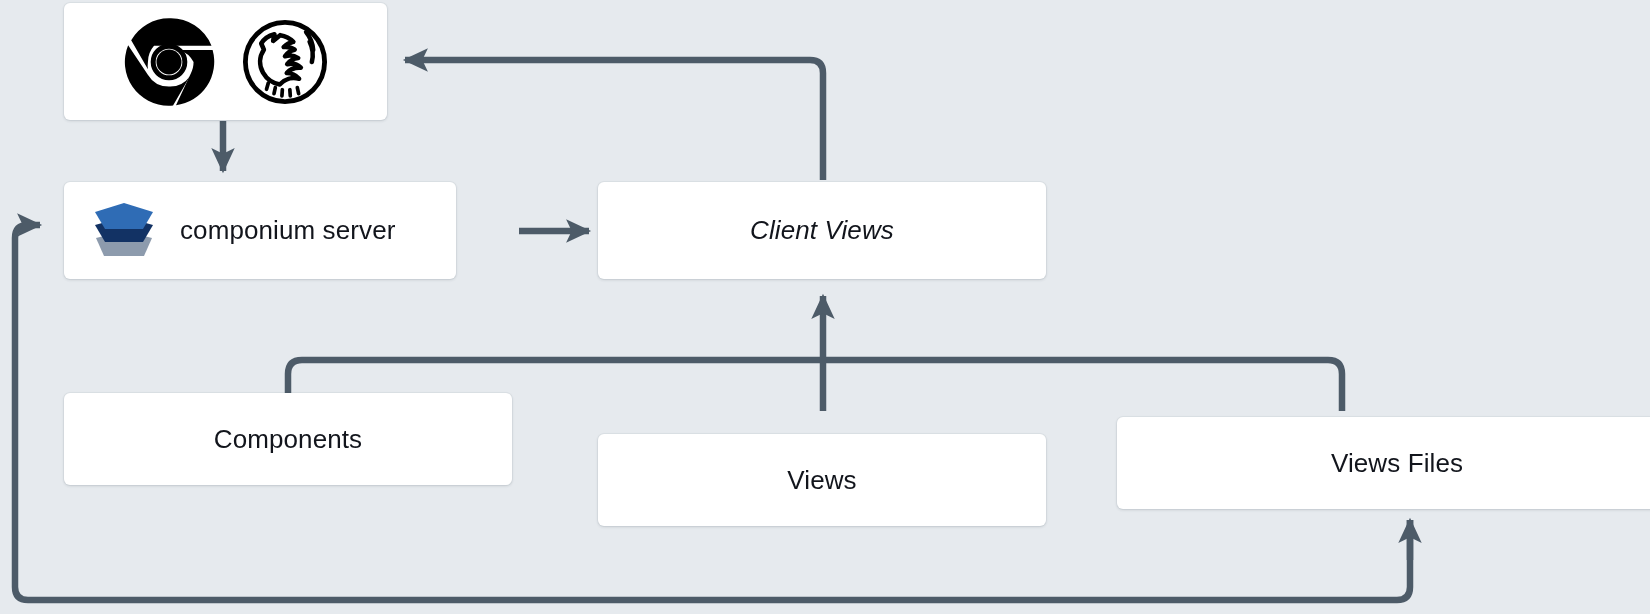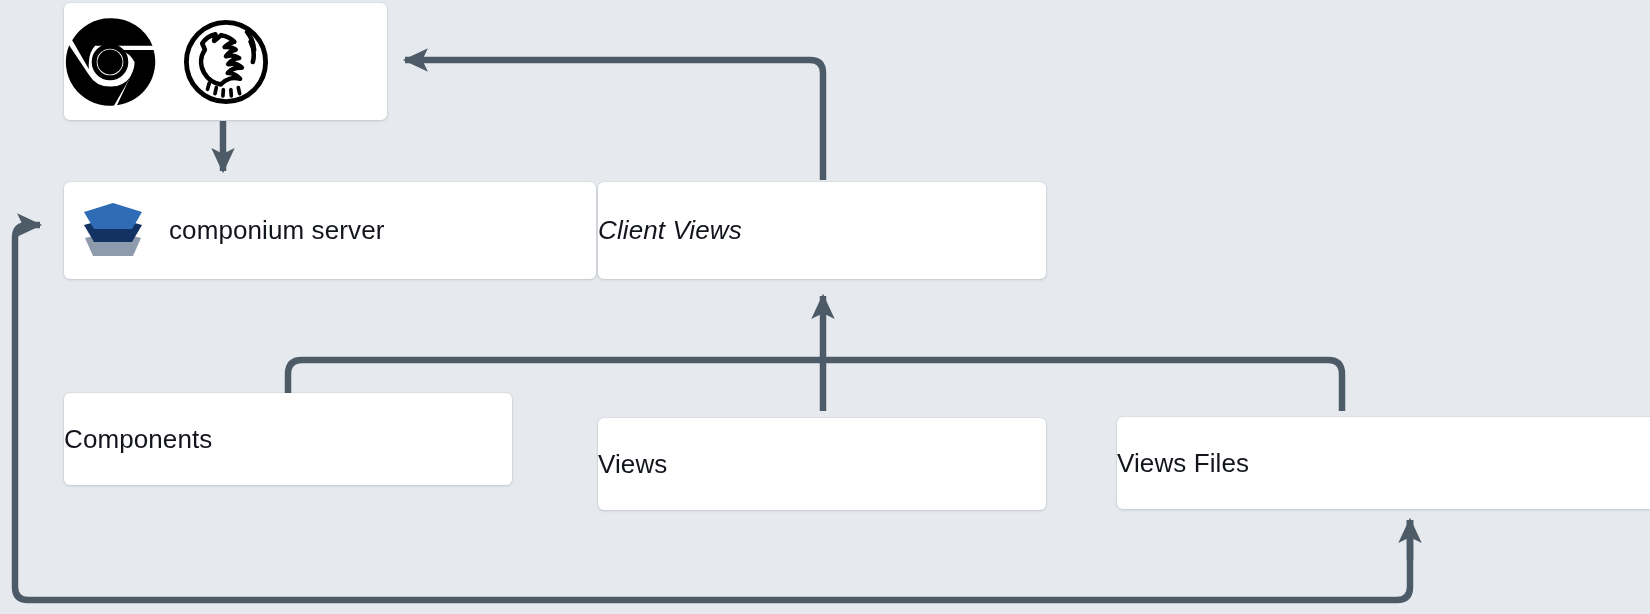"componium server" #node-server { padding-left: 17px -> 28px; width: 532px -> 392px }
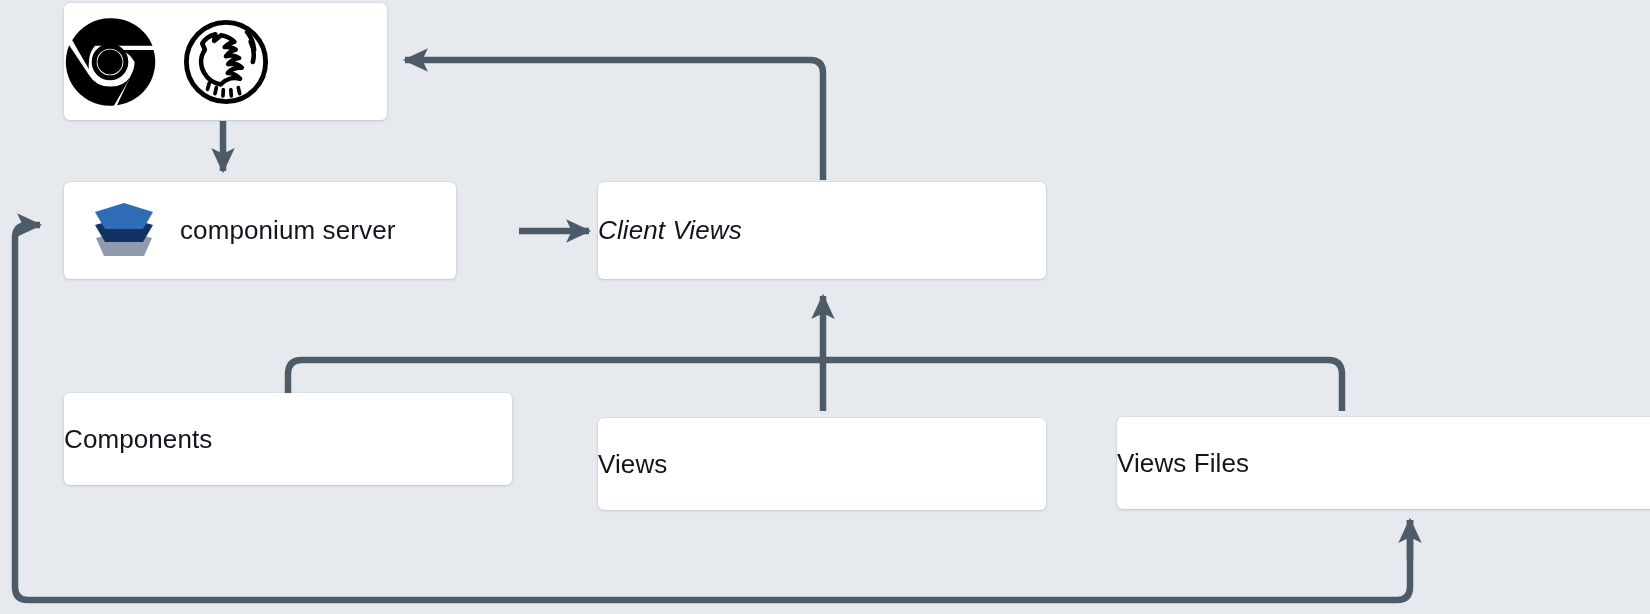"Client Views" .node { justify-content: flex-start -> center }
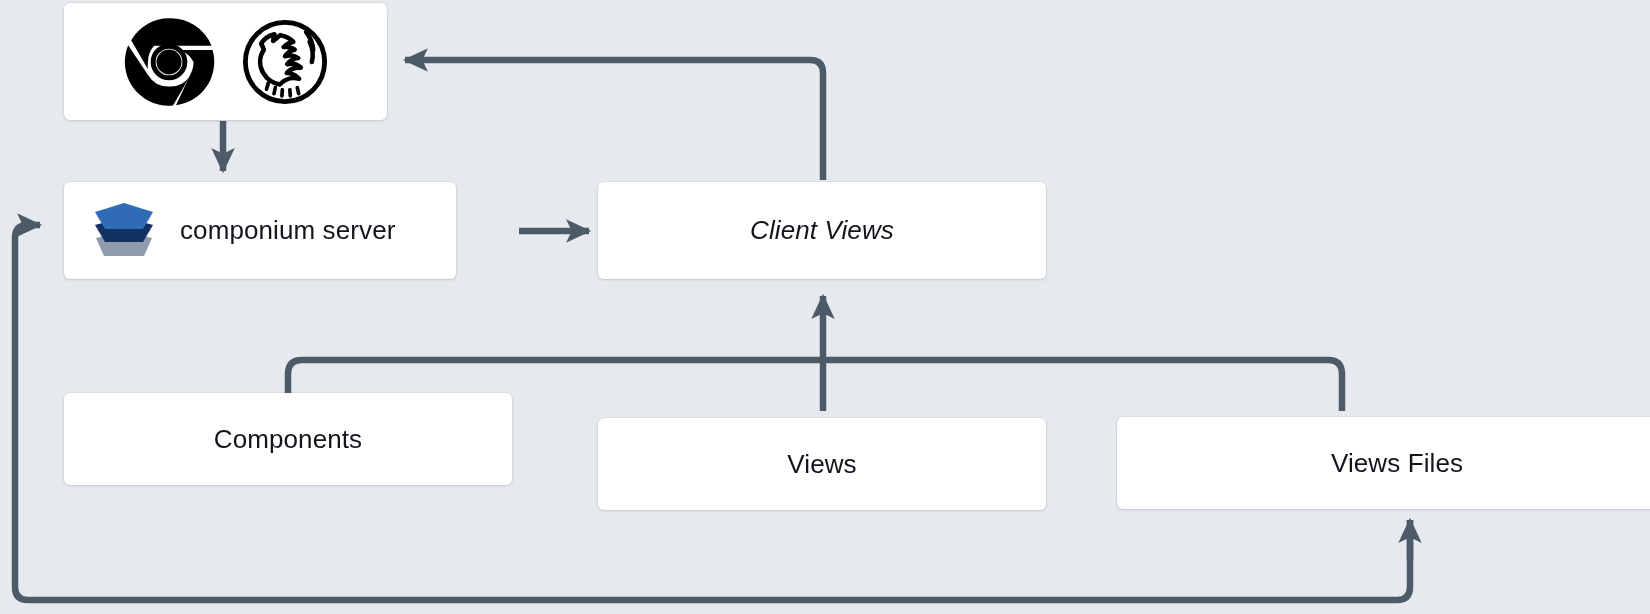"Views" #node-views { top: 418px -> 434px }
